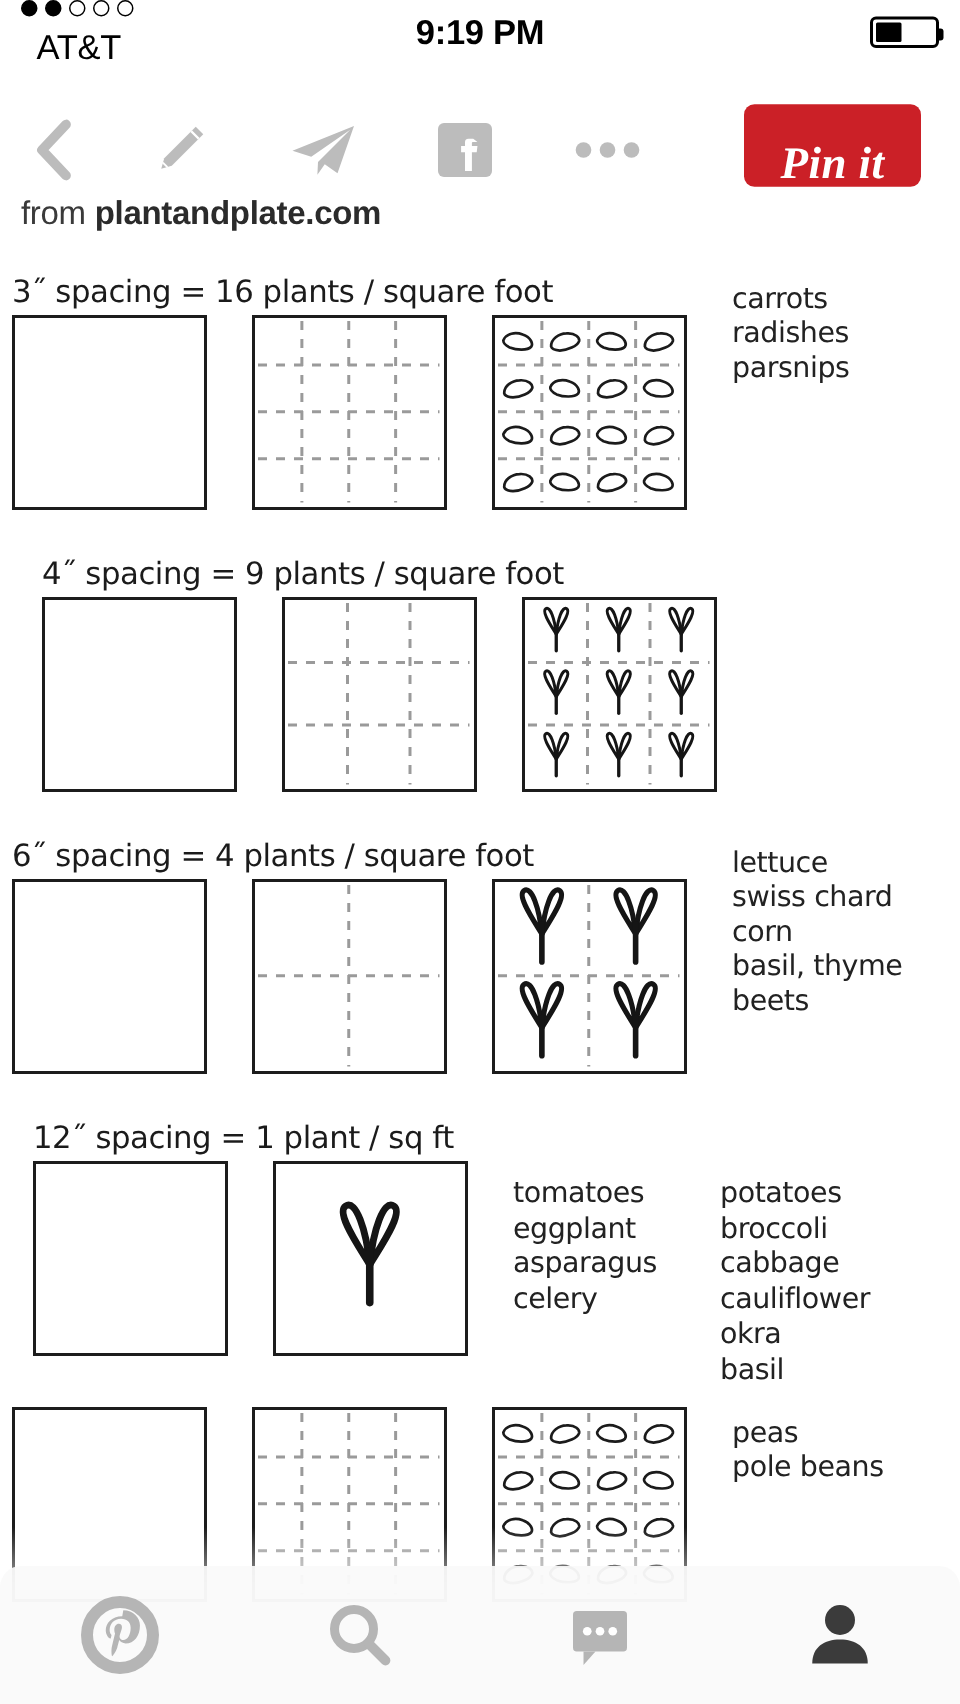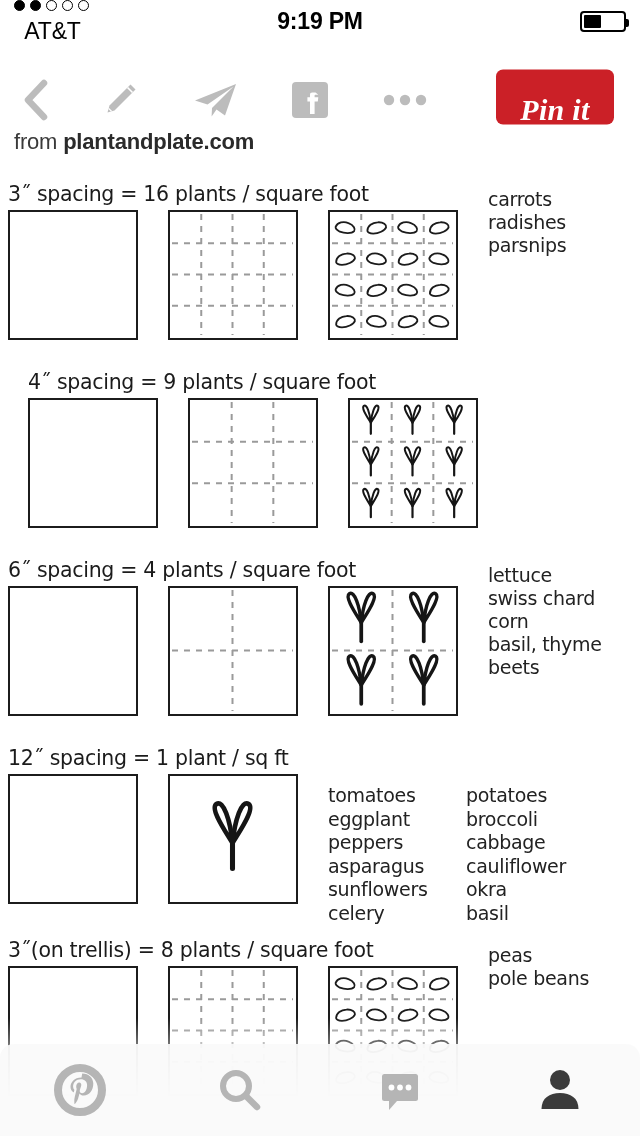"12˝ spacing = 1 plant" div.row { padding-left: none -> 14px }
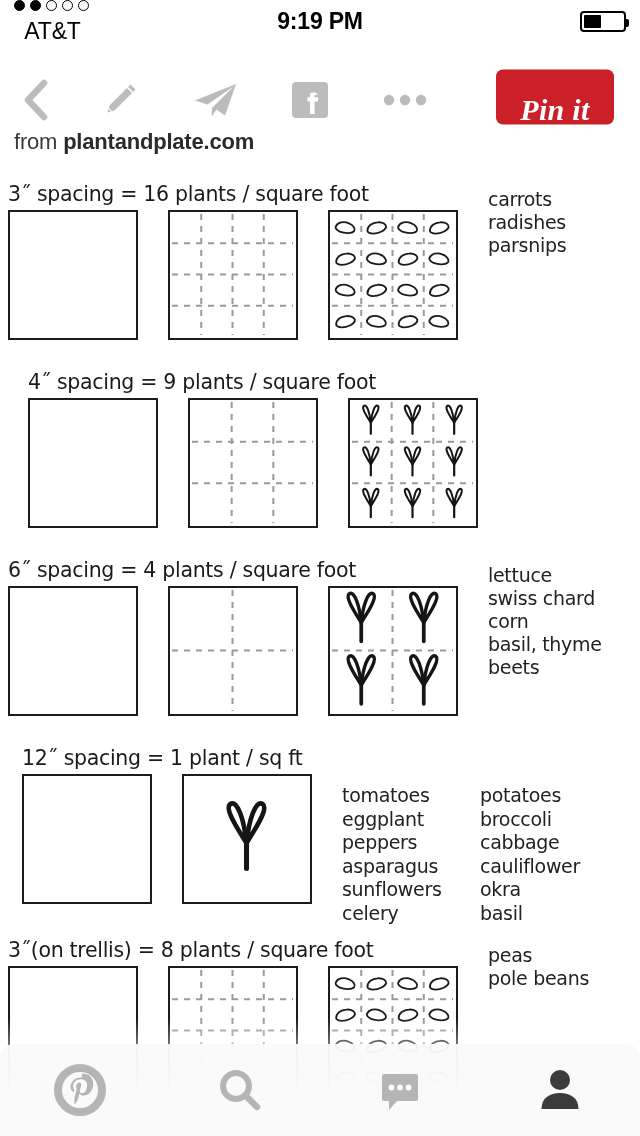"peppers" div { html: <div>peppers</div> -> none }
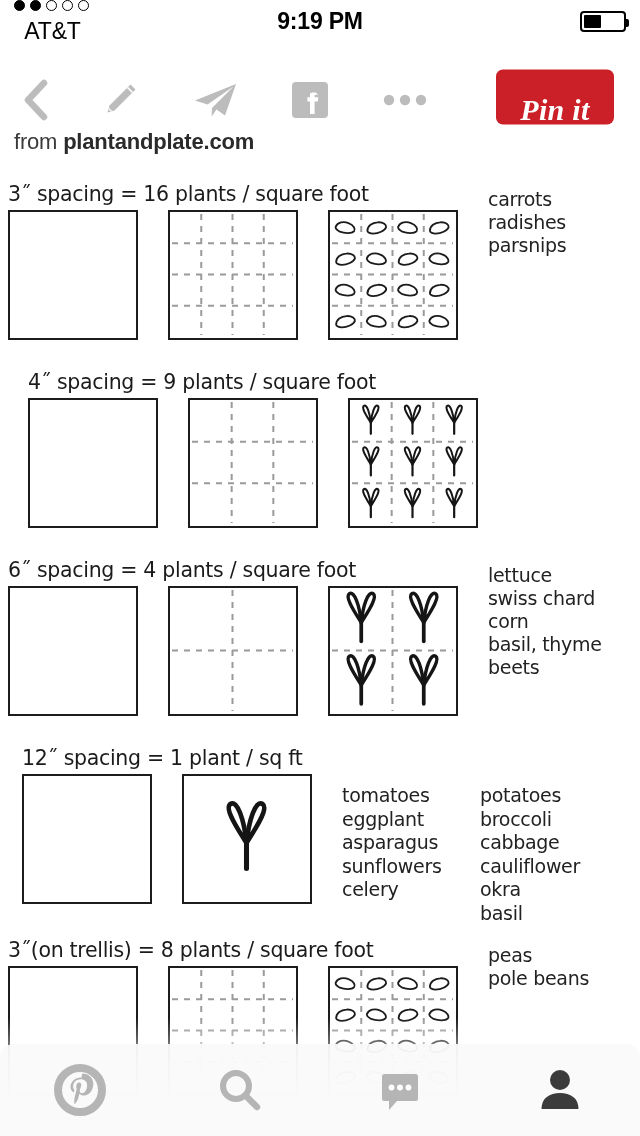"sunflowers" div { html: <div>sunflowers</div> -> none }
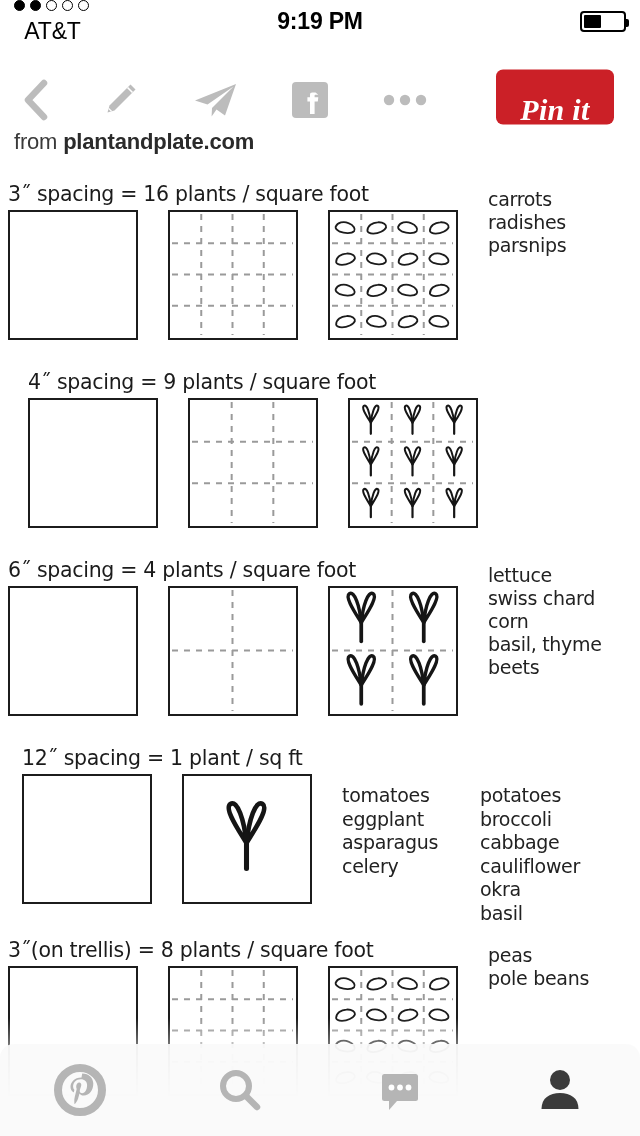"3˝(on trellis) = 8 plants" div.row-title { html: <div>3˝(on trellis) = 8 plants / square foot</div> -> none }
